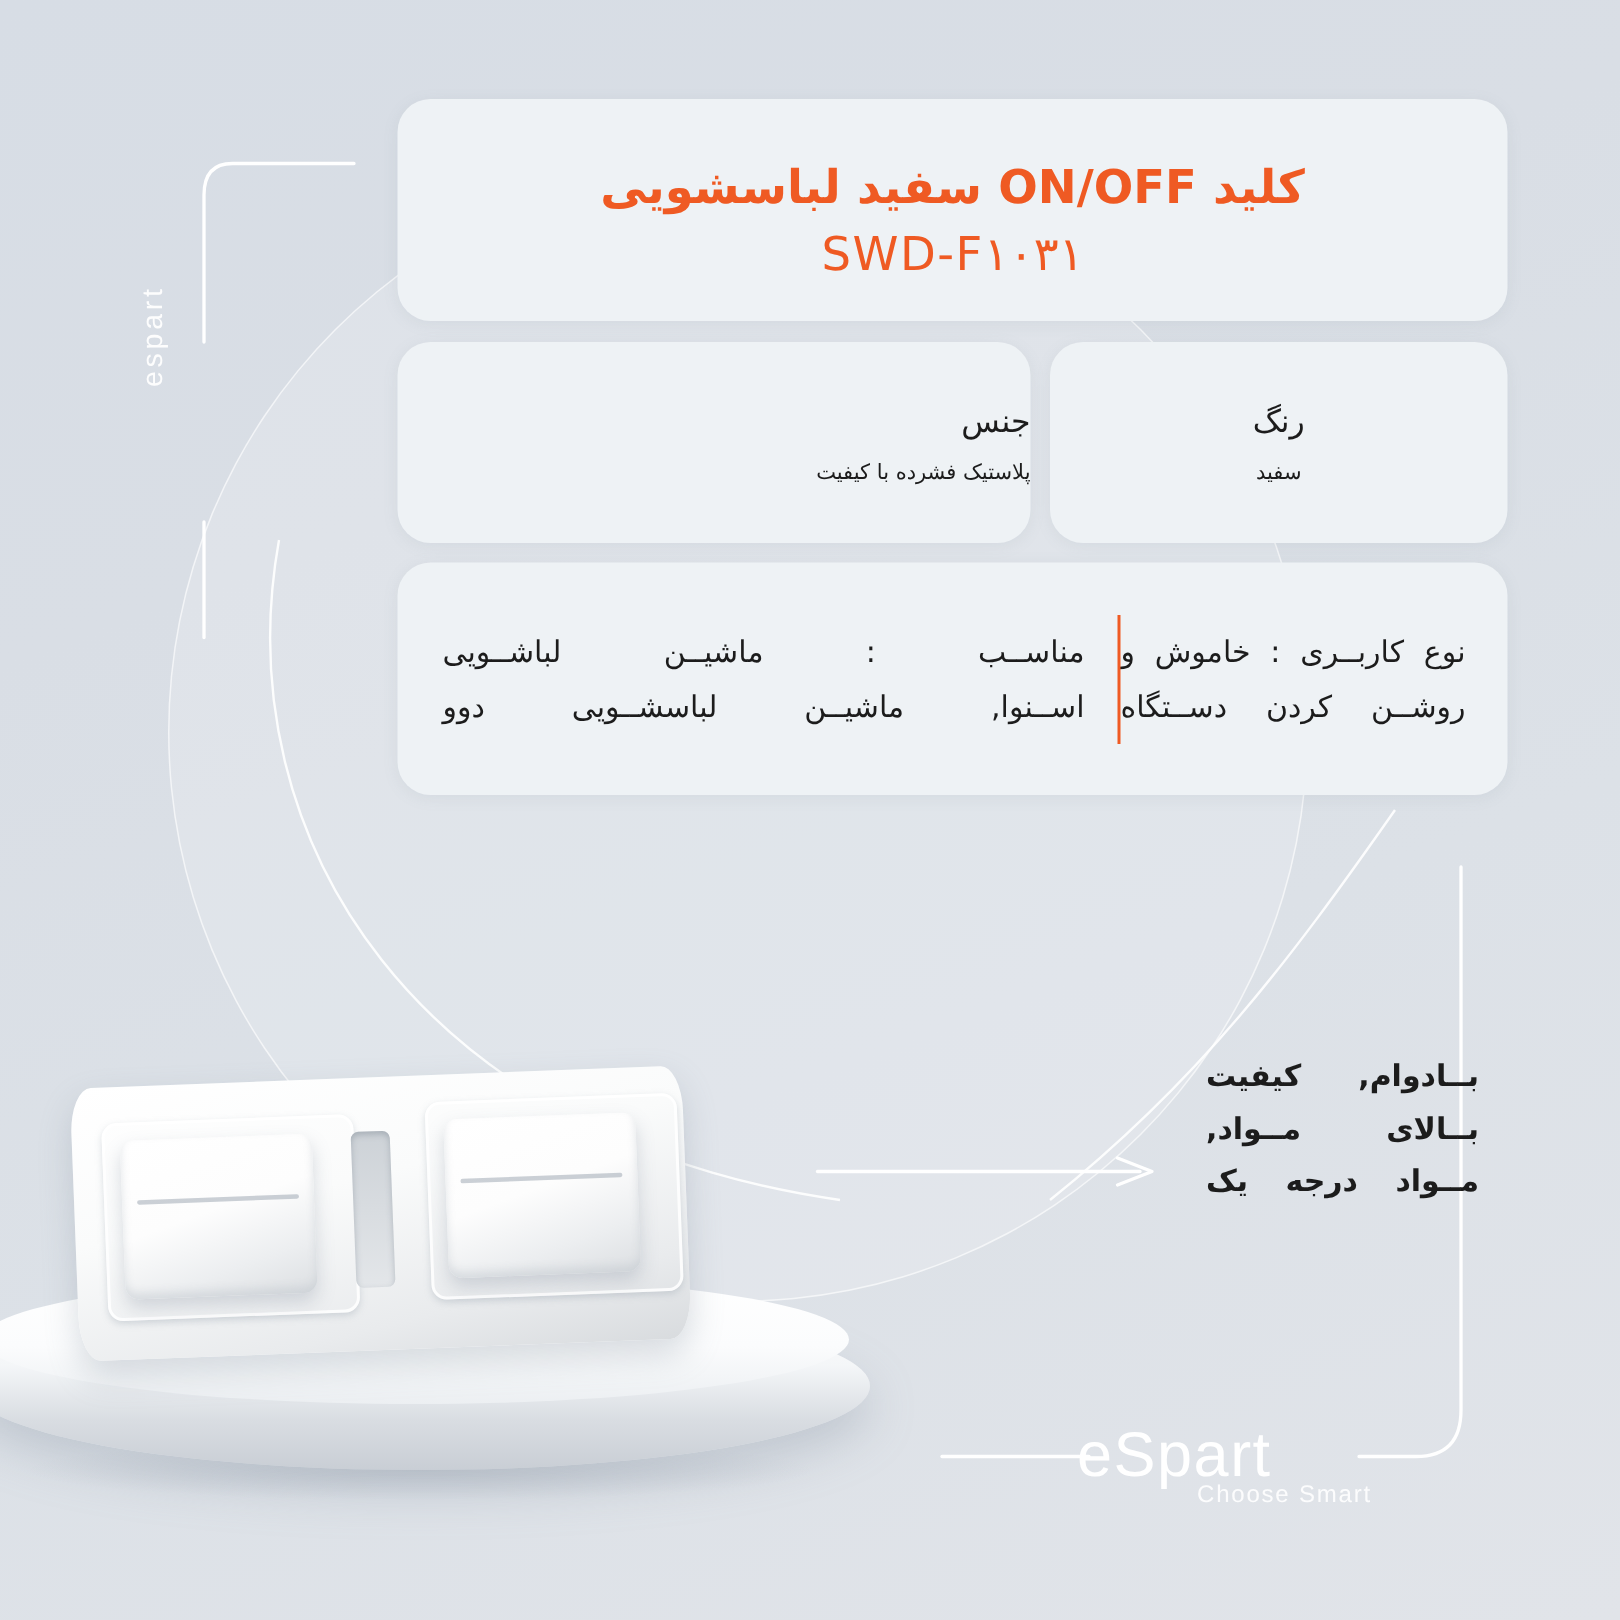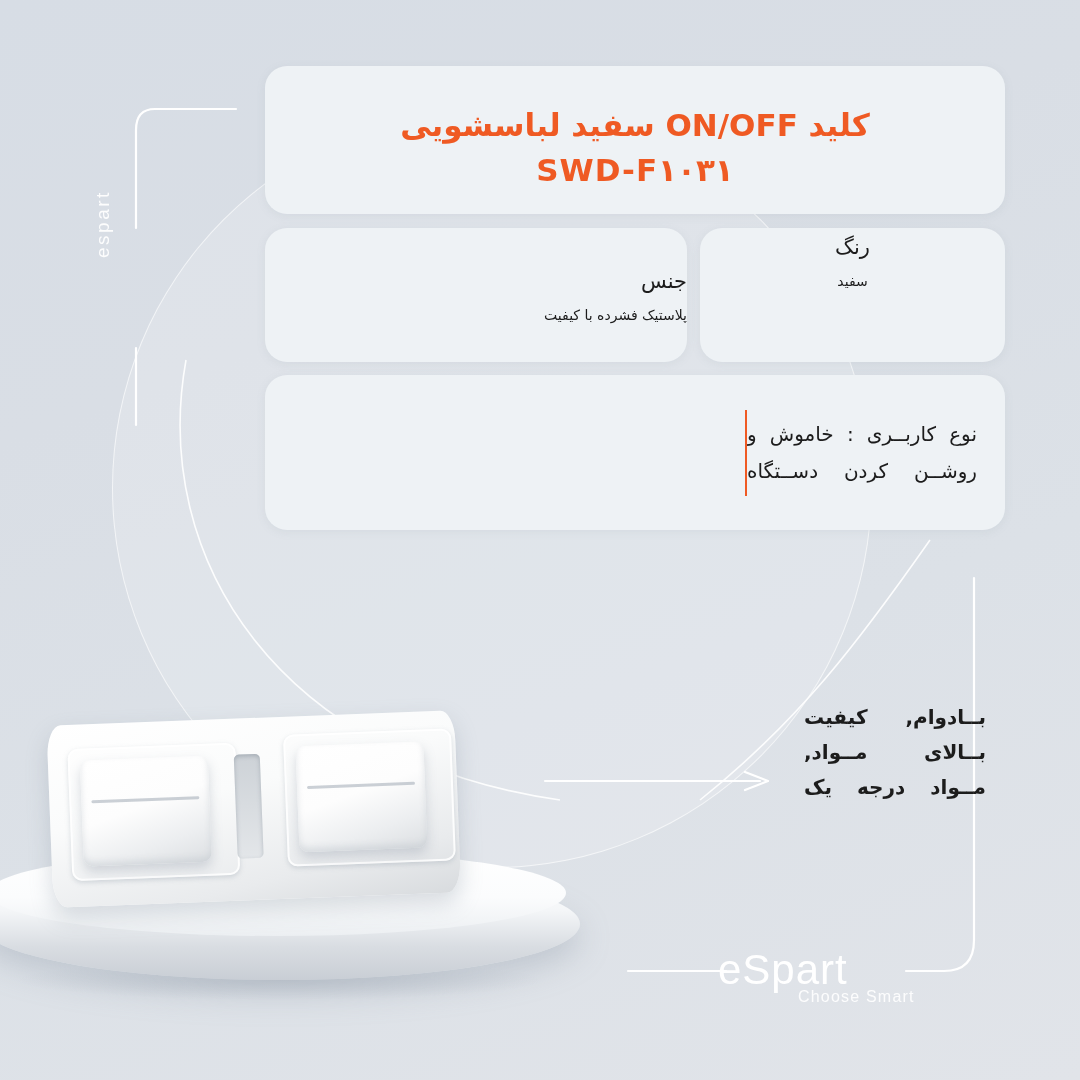"SWD-F۱۰۳۱" .title-model { font-weight: bold -> normal }
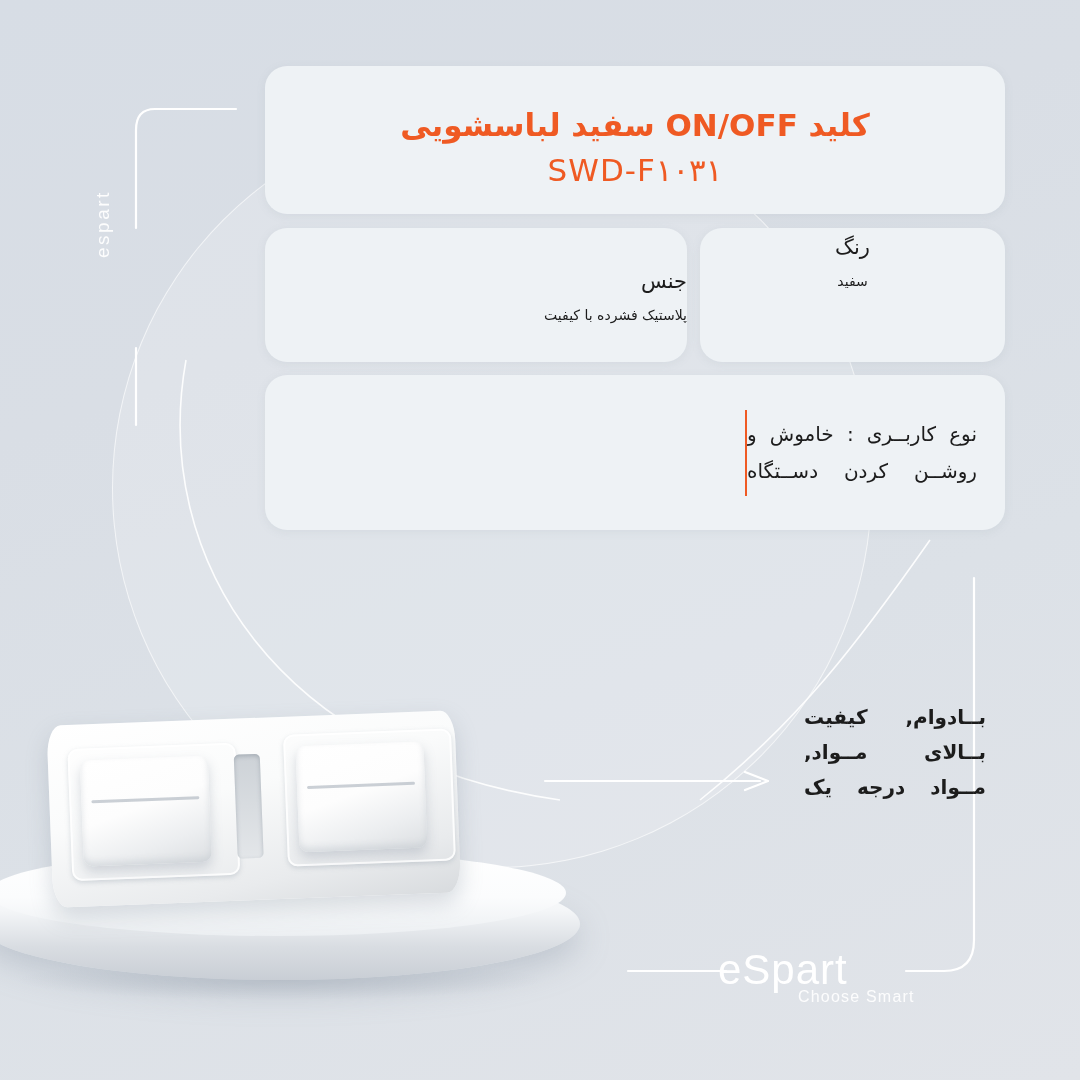"رنگ" #color-card { justify-content: flex-start -> center }
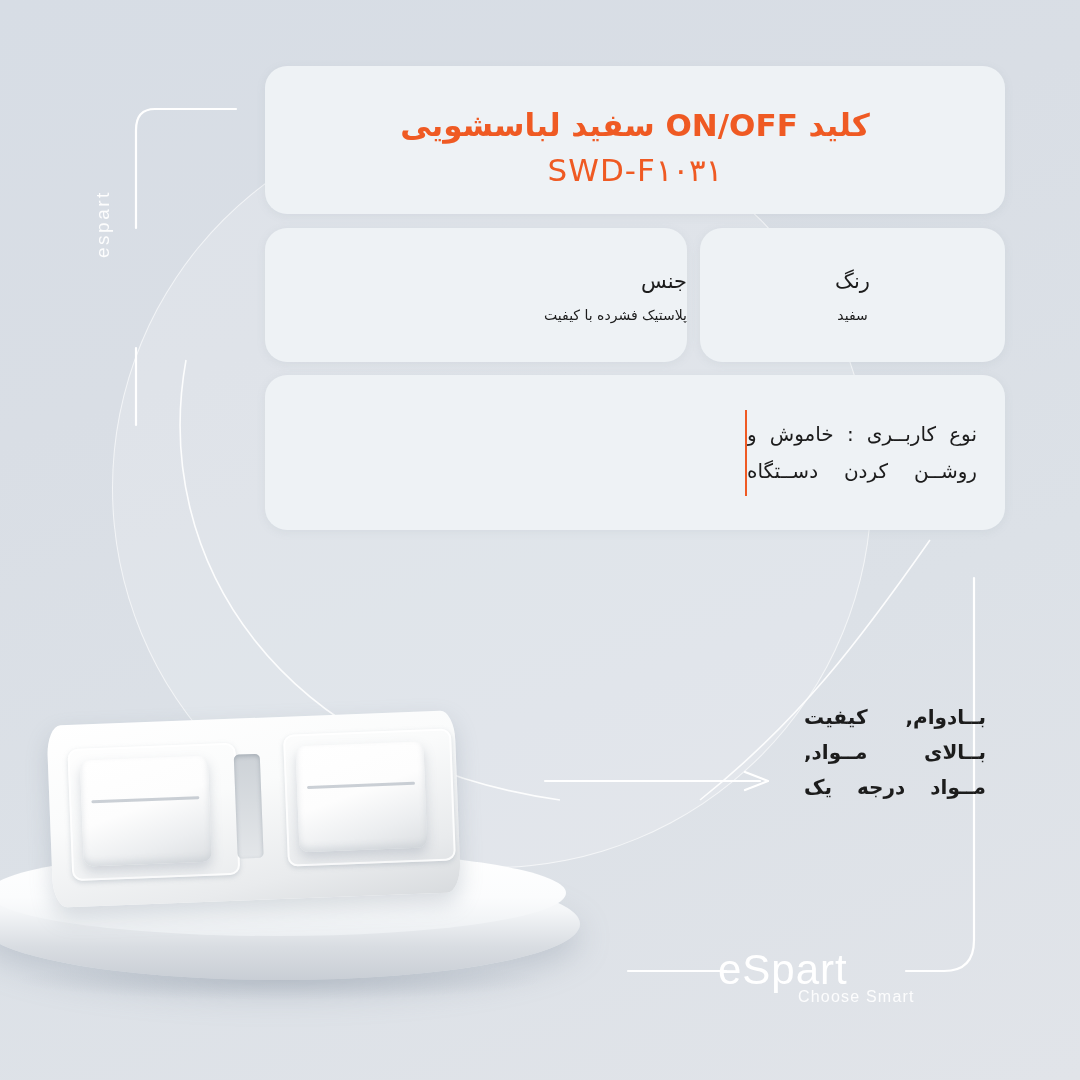"مناســب : ماشیــن لباشــویی" div.usage-left { html: none -> <div> <div>مناســب : ماشیــن لباشــویی</div> <div>اســنوا, ماشیــن لباسشــویی دوو</div> </div> }
